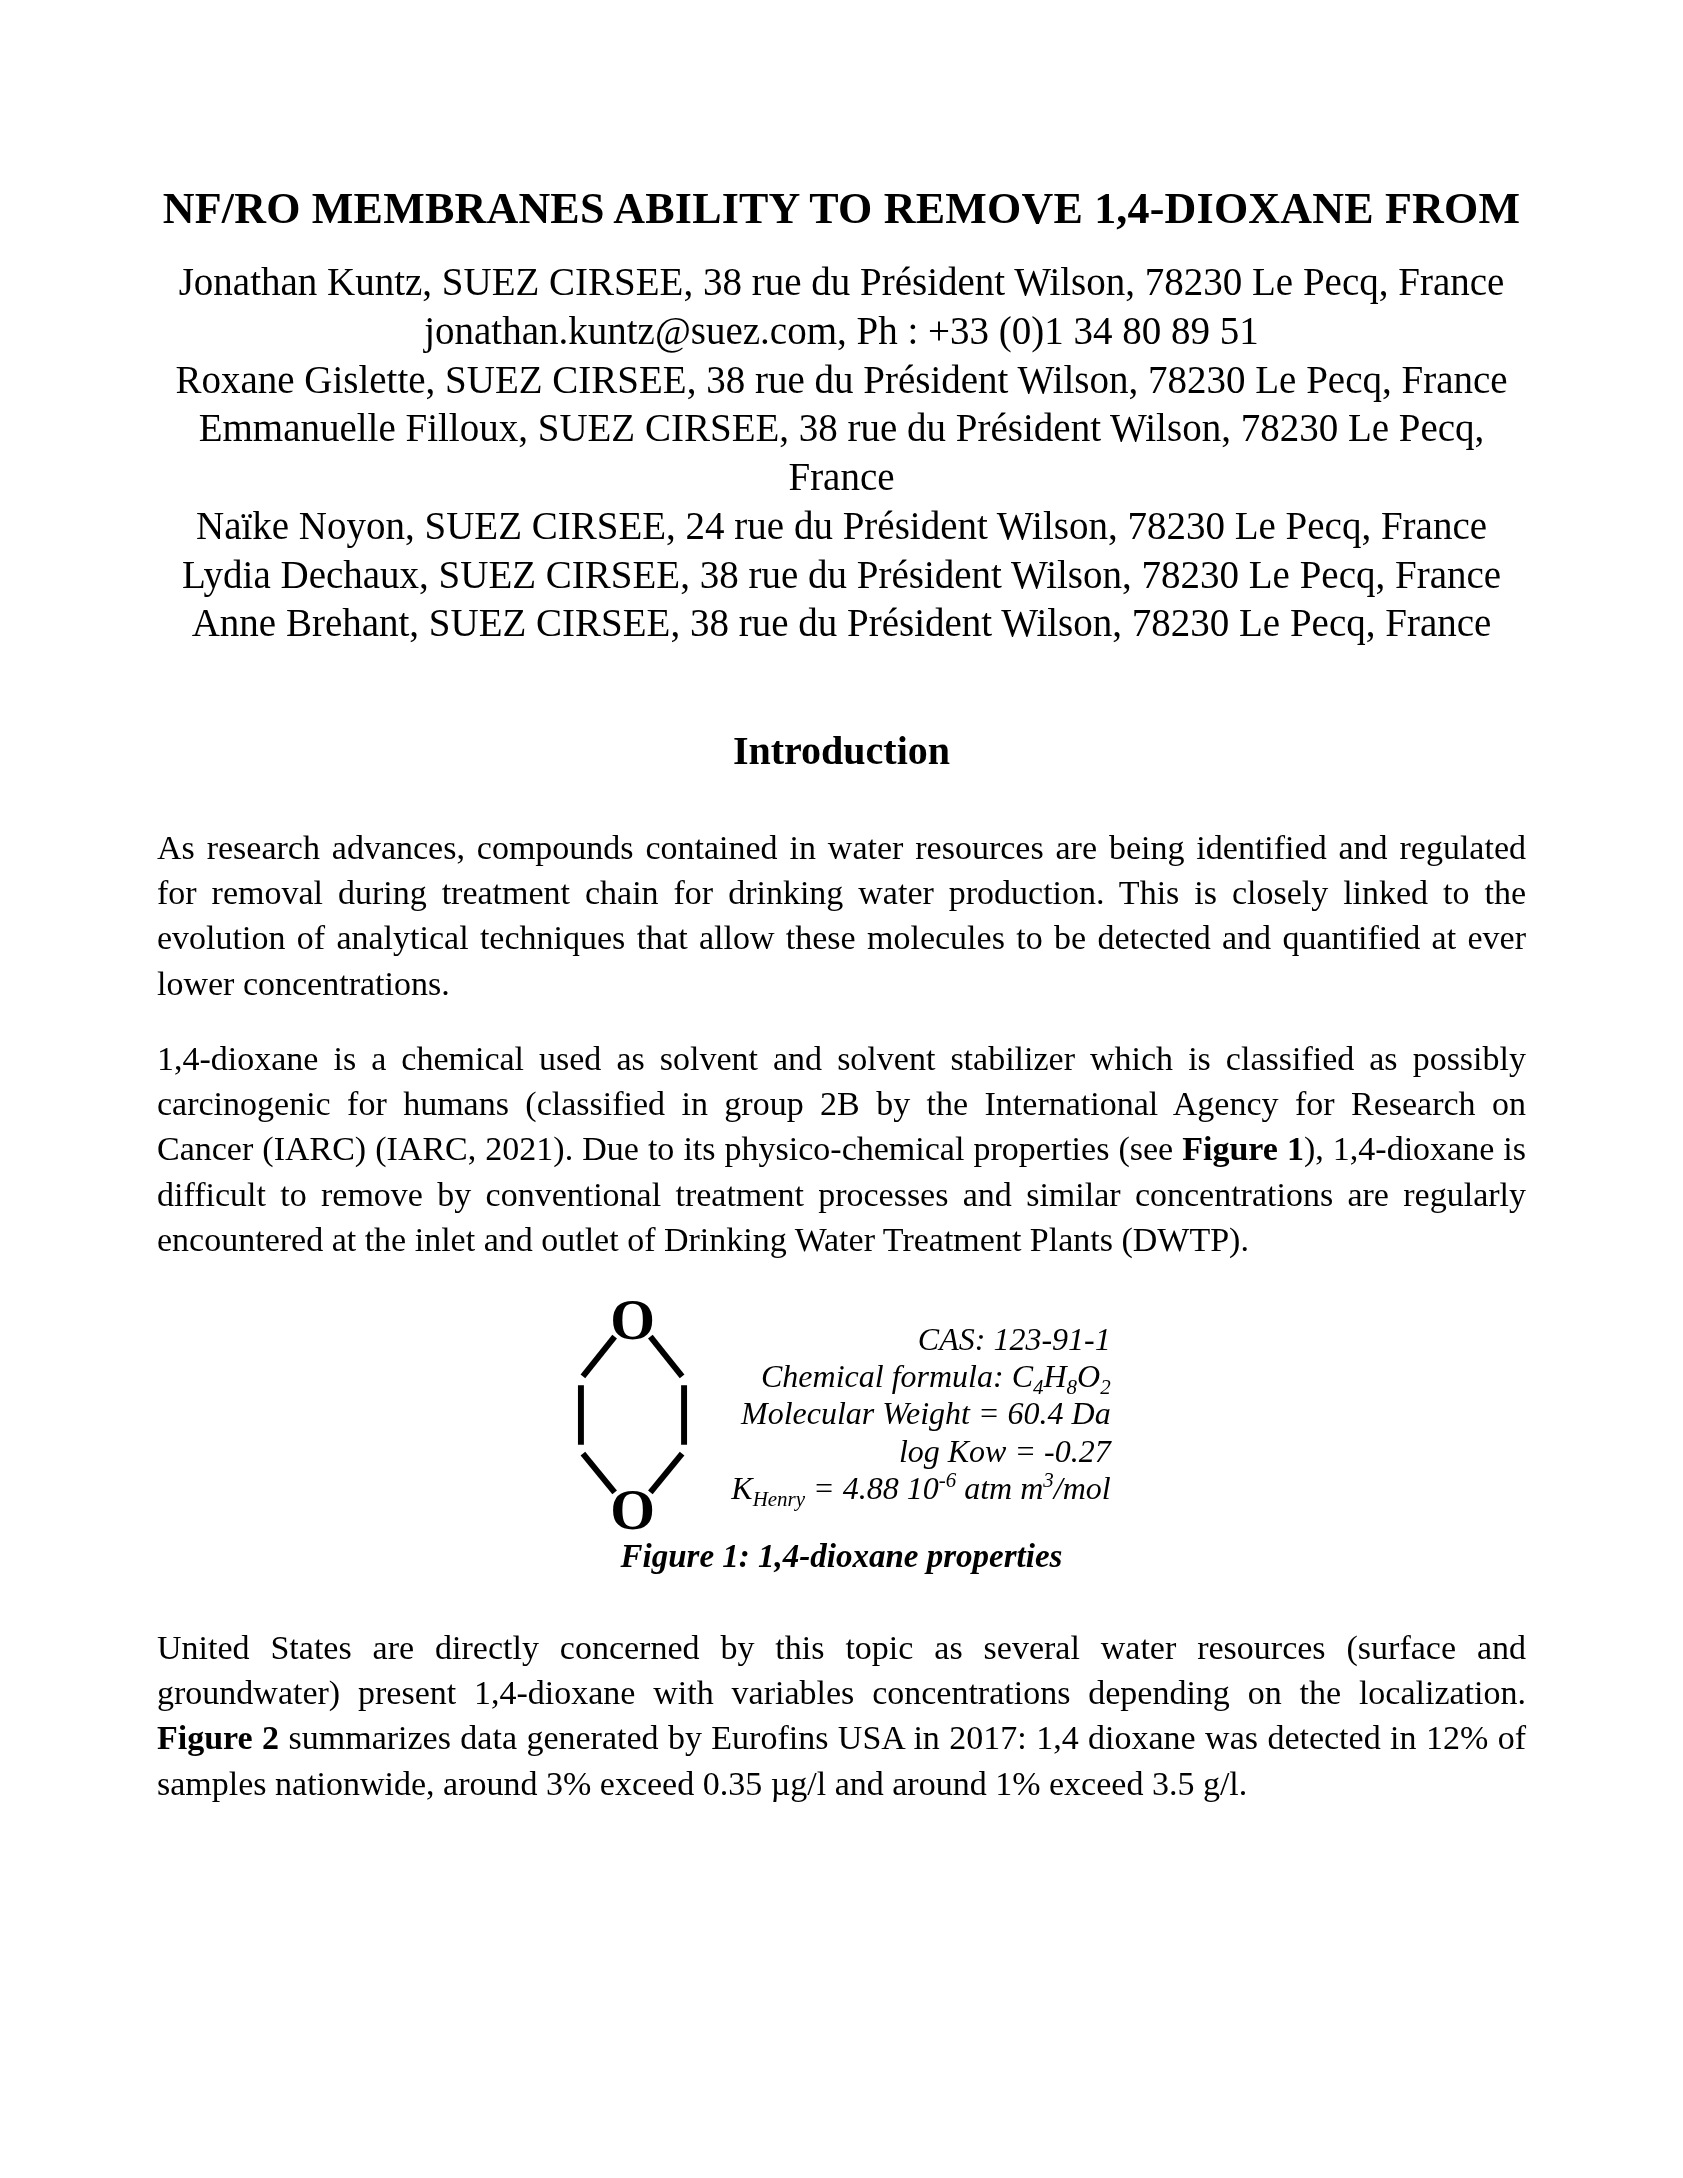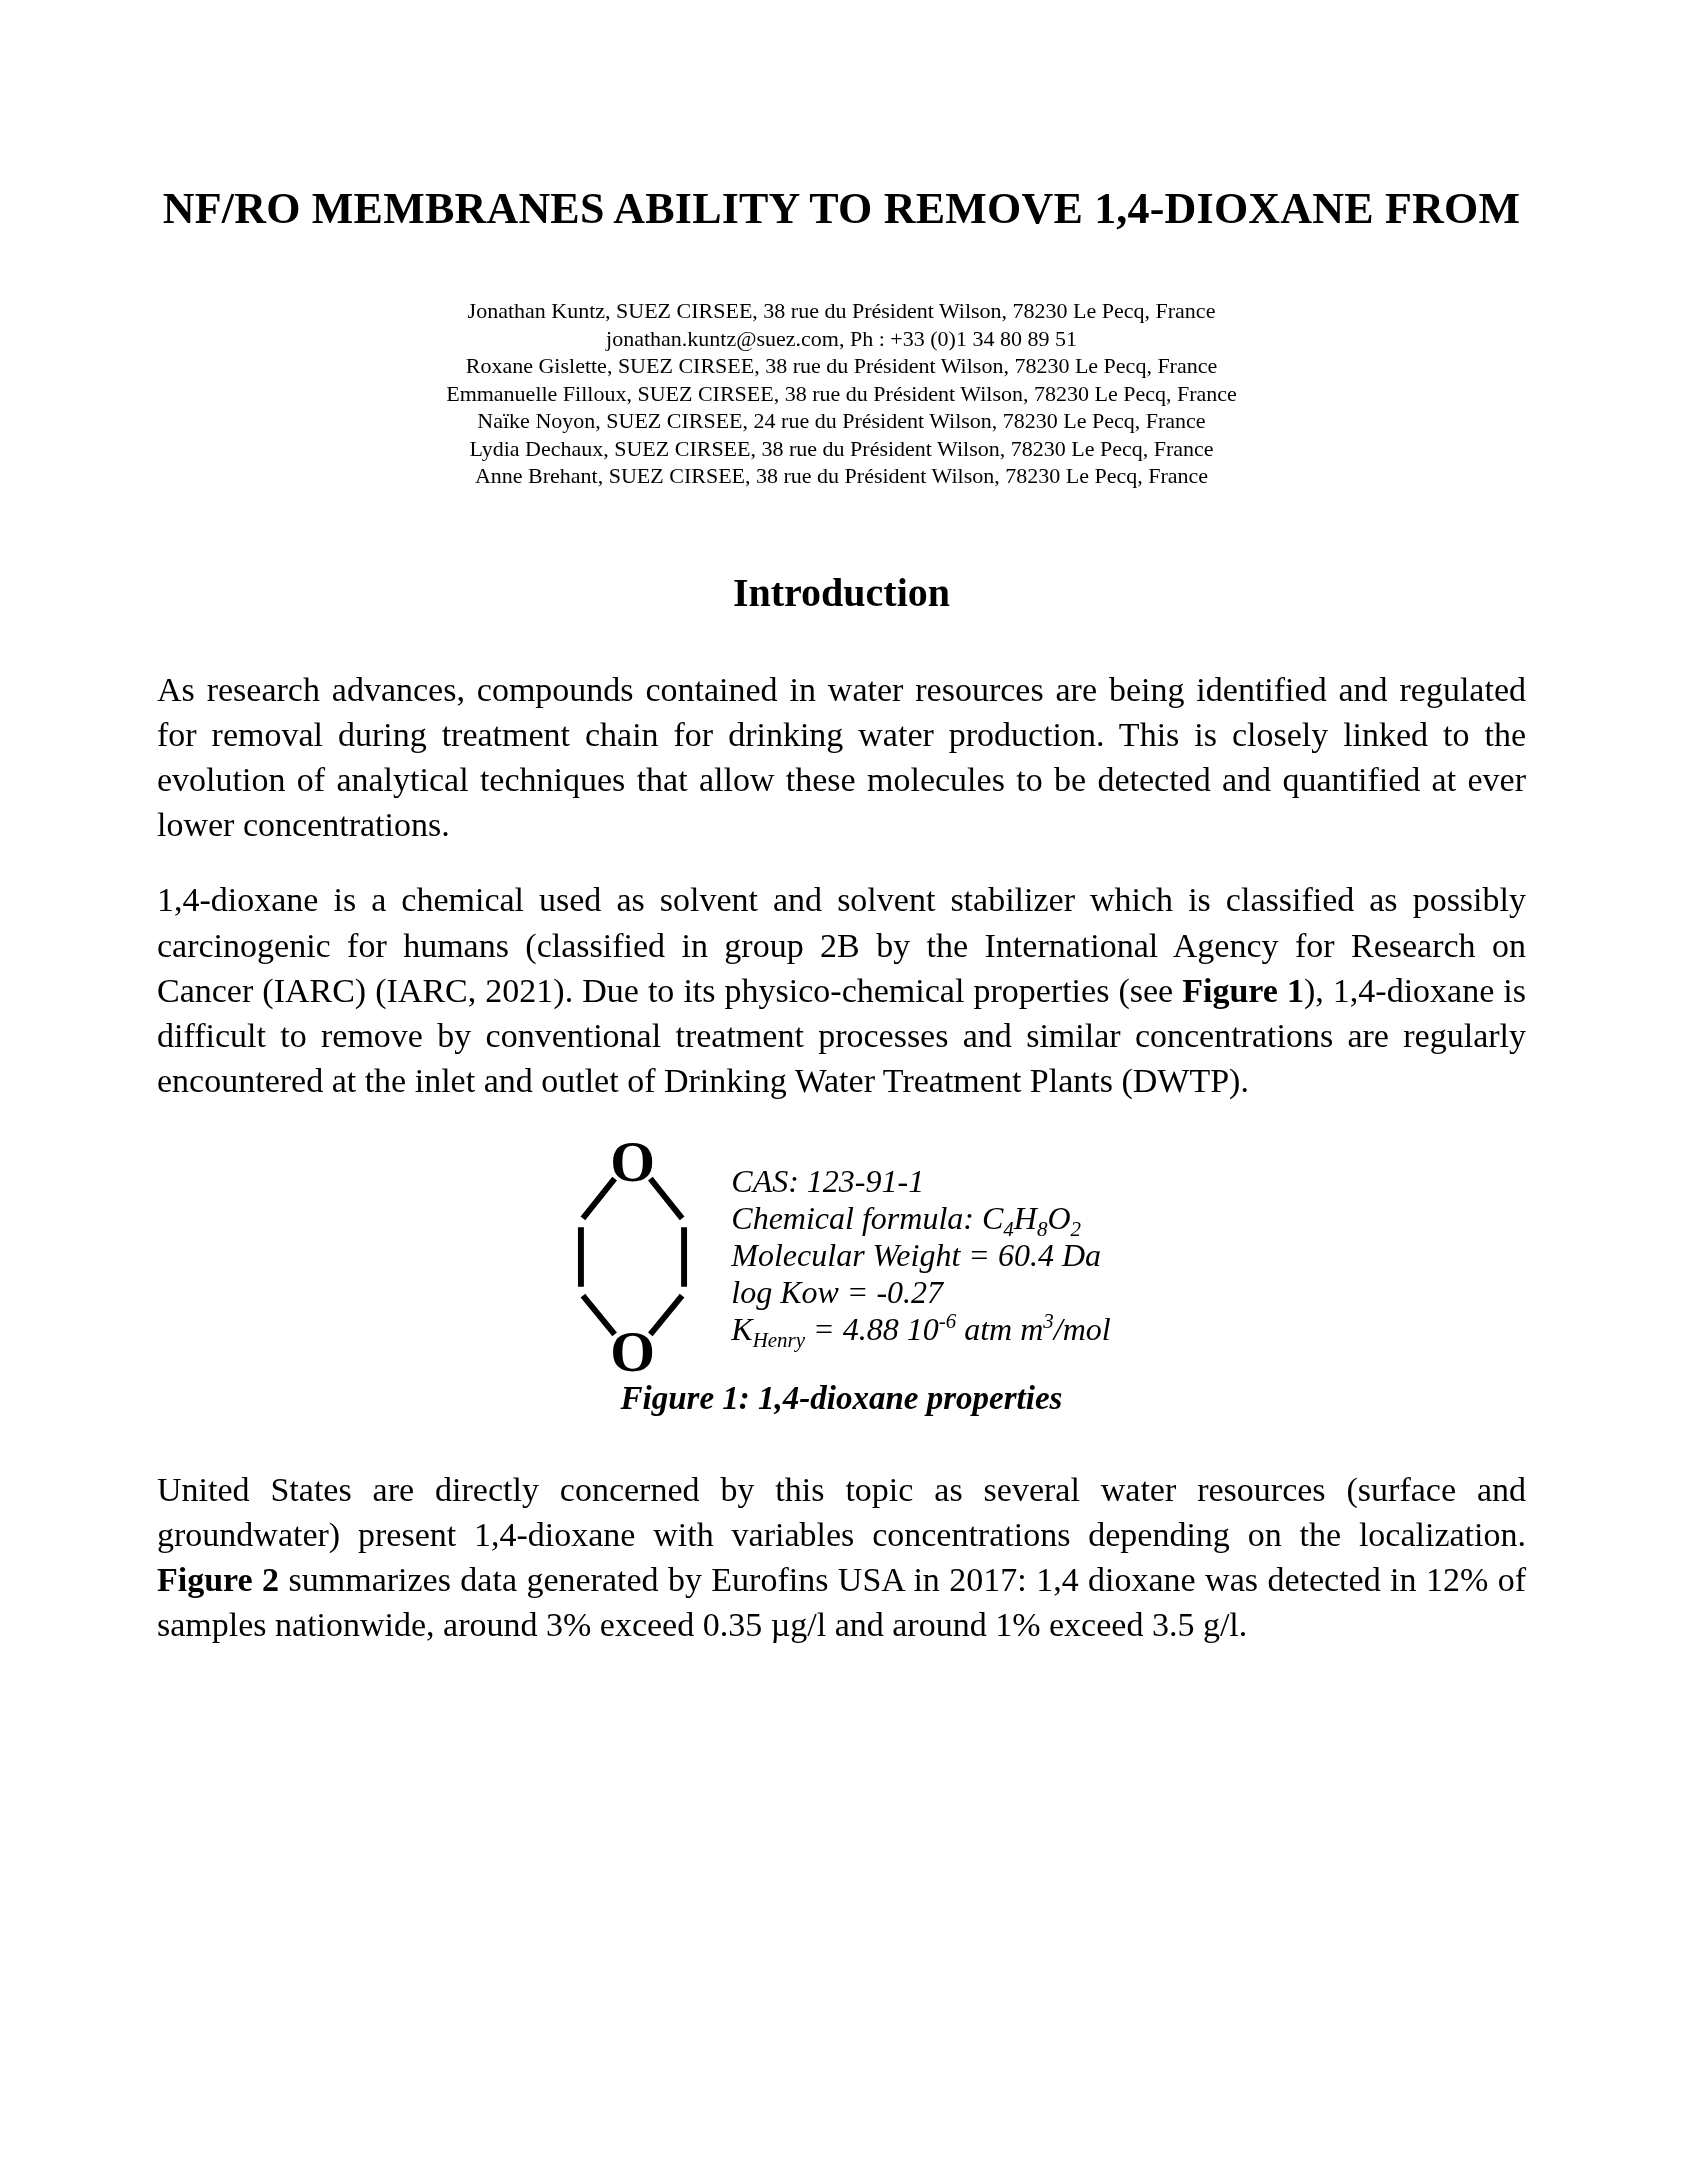"Jonathan Kuntz, SUEZ CIRSEE, 38" .authors { font-size: 22px -> 39px; margin-top: 63px -> 24px }
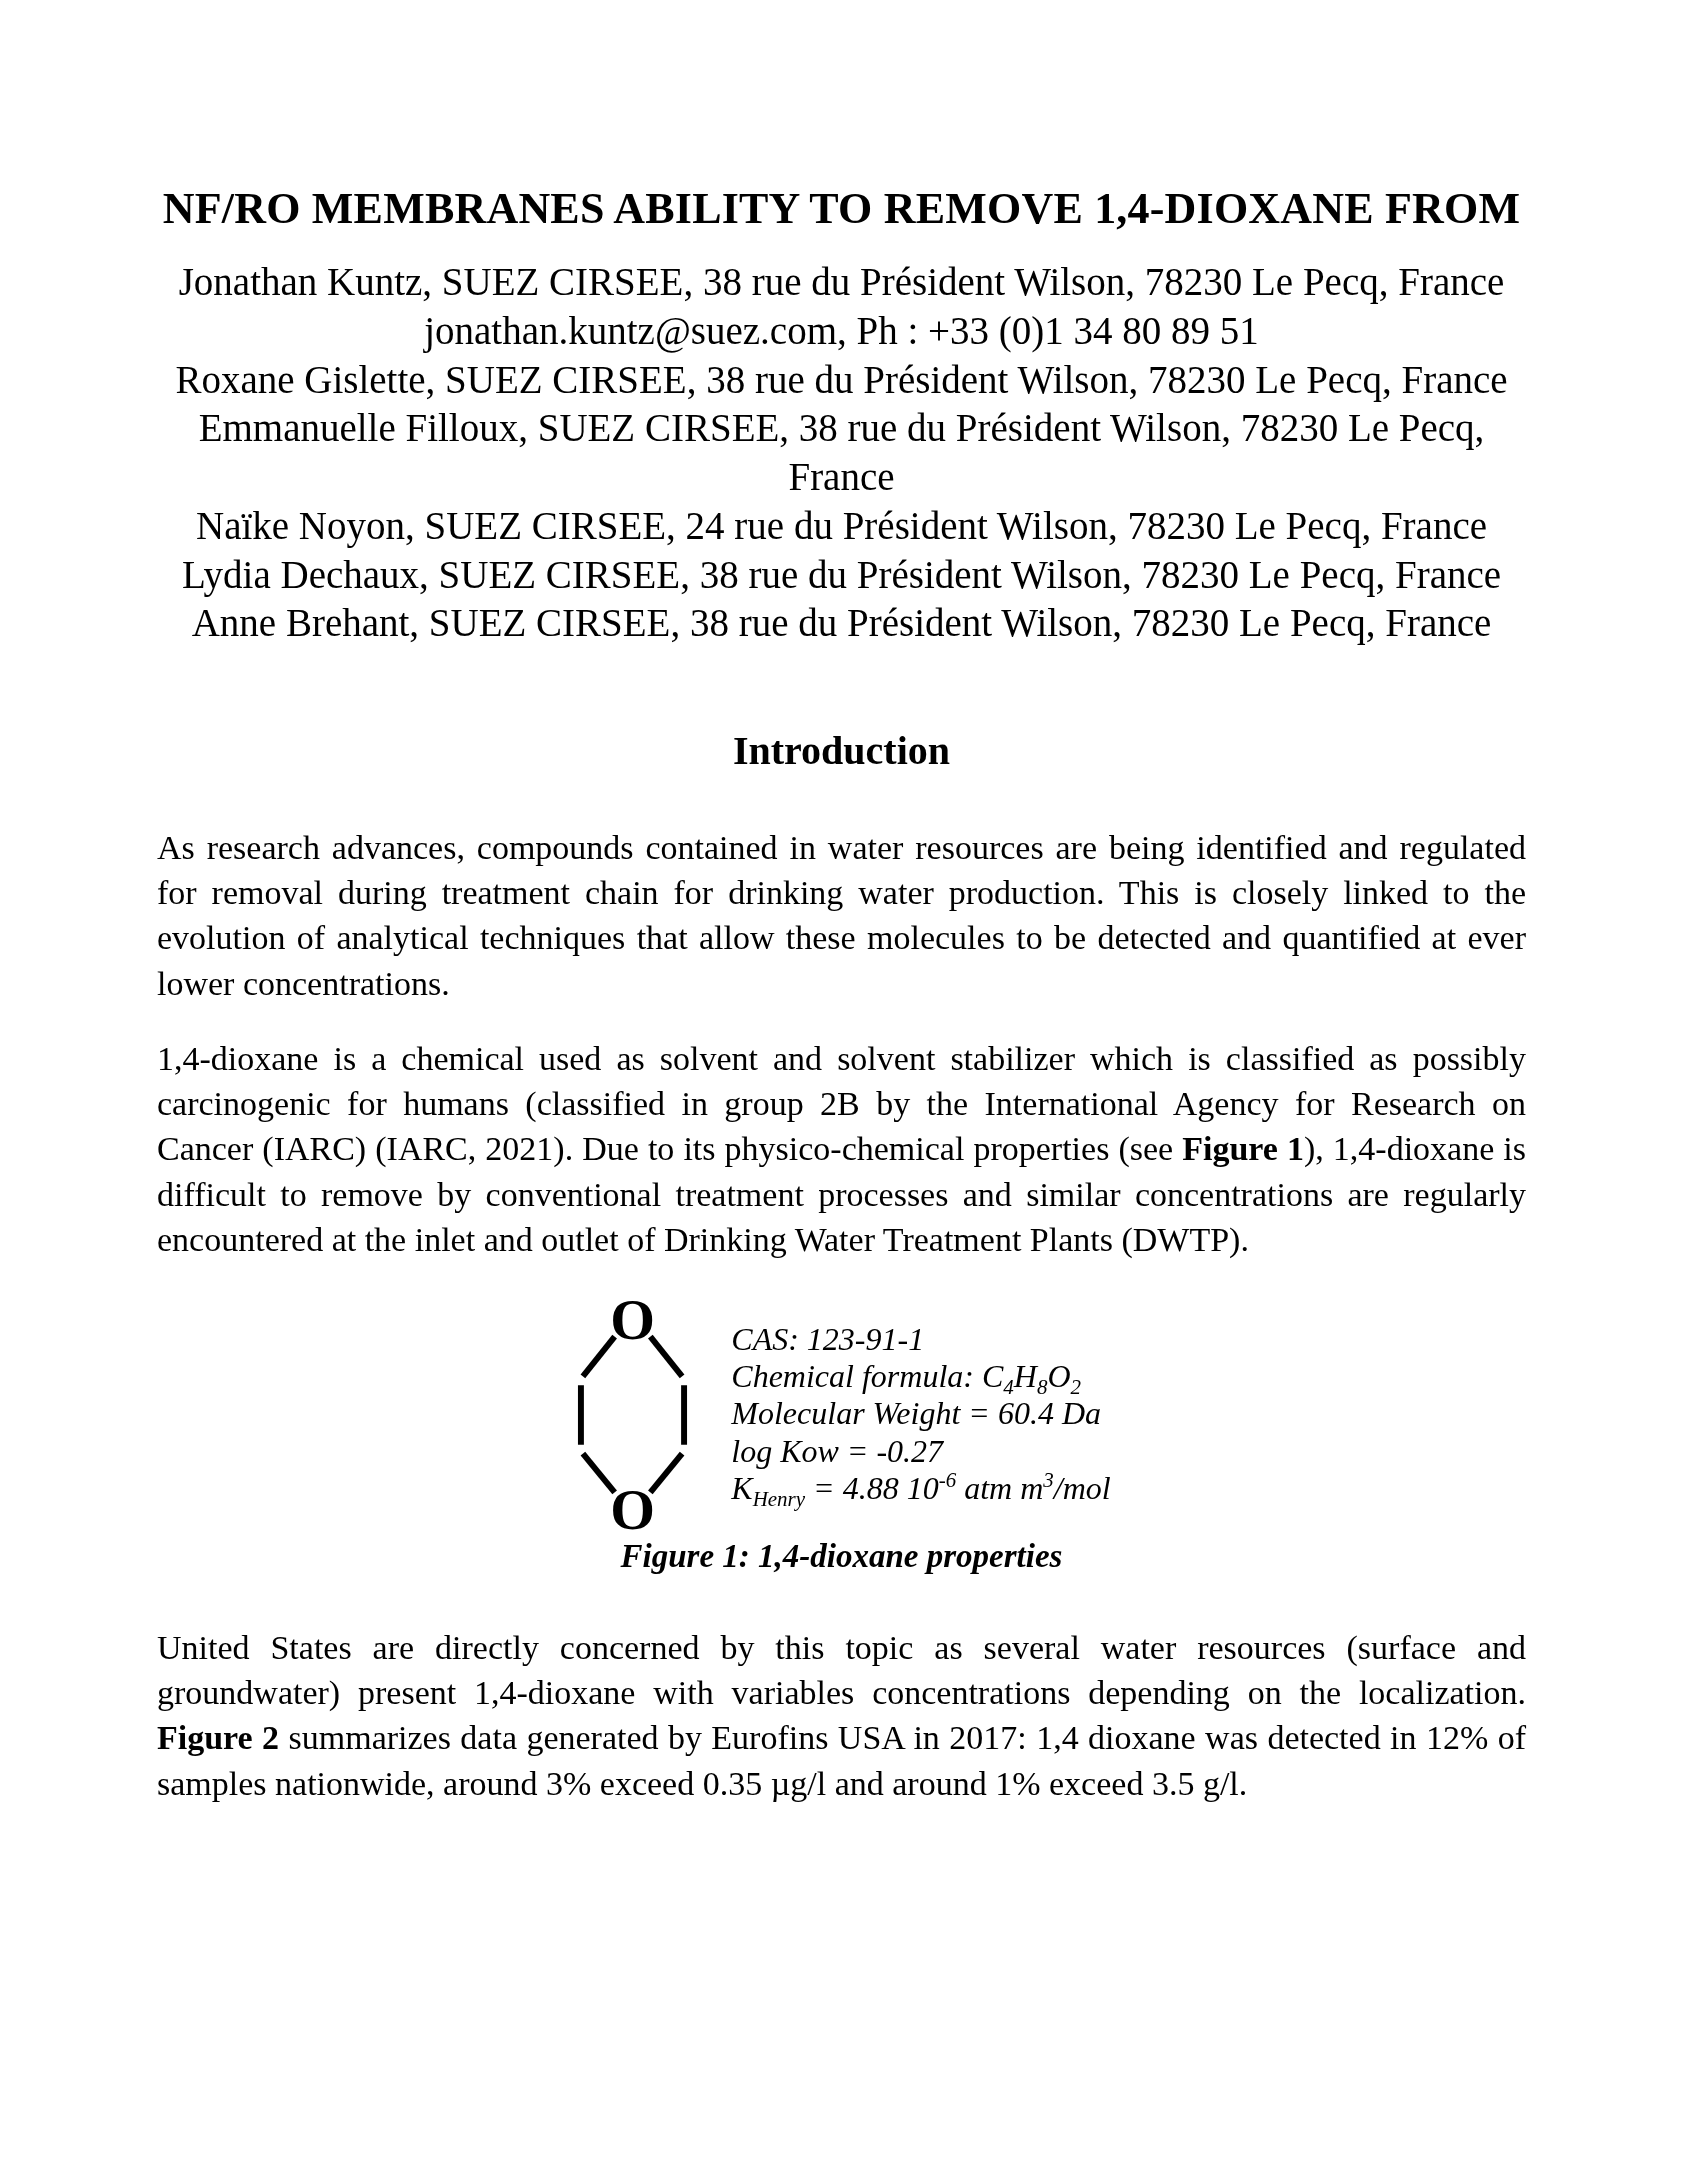"CAS: 123-91-1" .properties .prop-line { text-align: none -> right }
